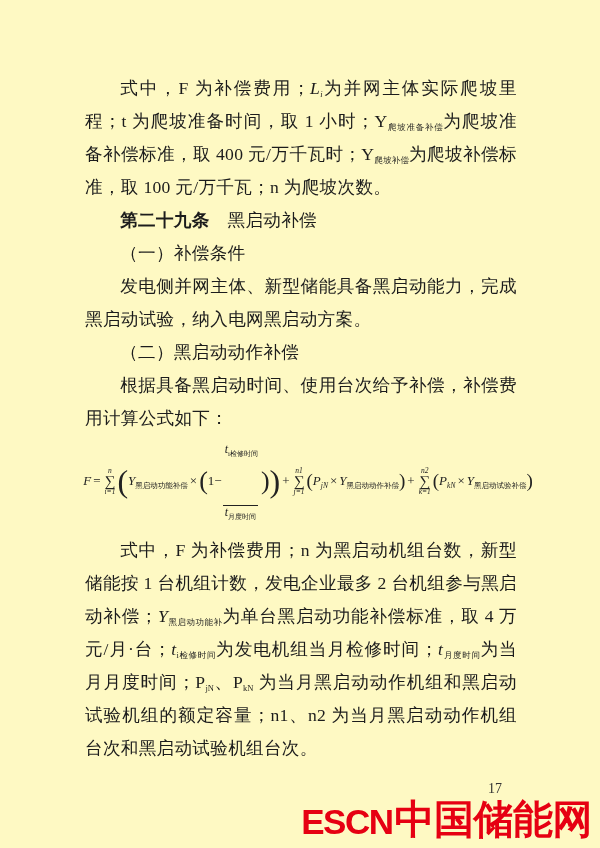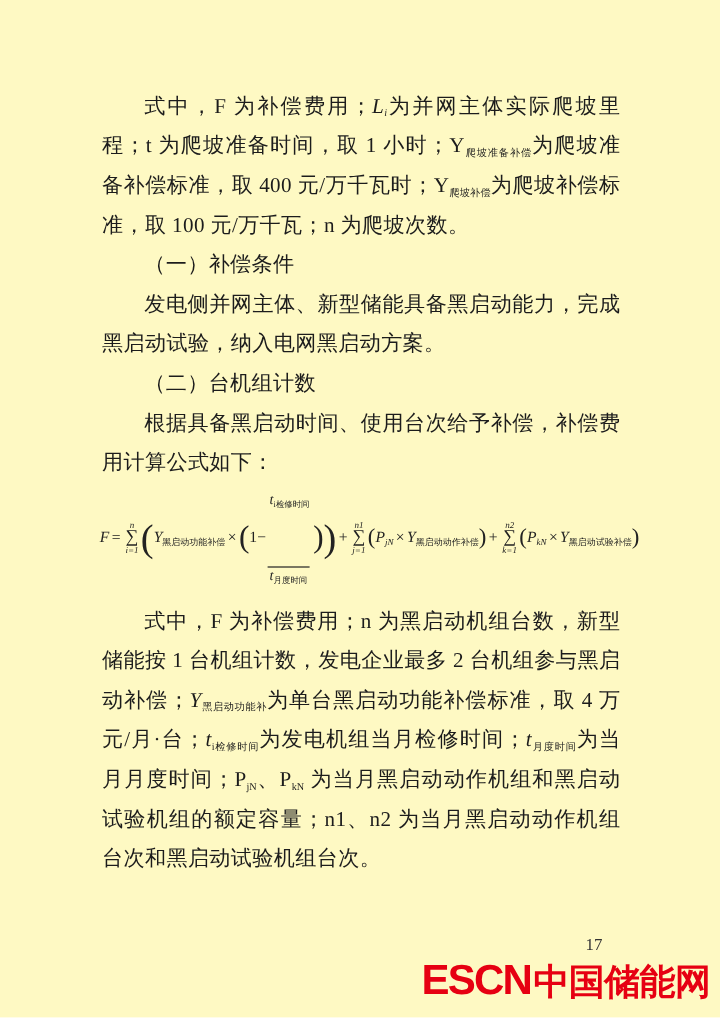"第二十九条 黑启动补偿" p.para { html: none -> <p><span>第二十九条</span><span> 黑启动补偿</span></p> }
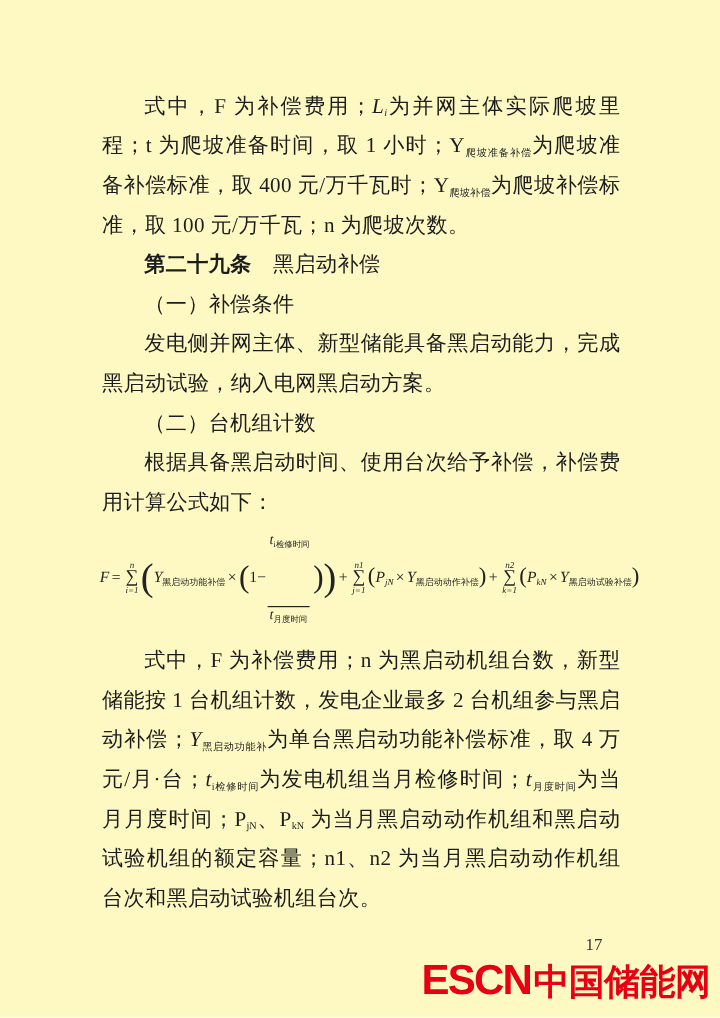"（二）台机组计数" span { text: 台机组计数 -> 黑启动动作补偿 }
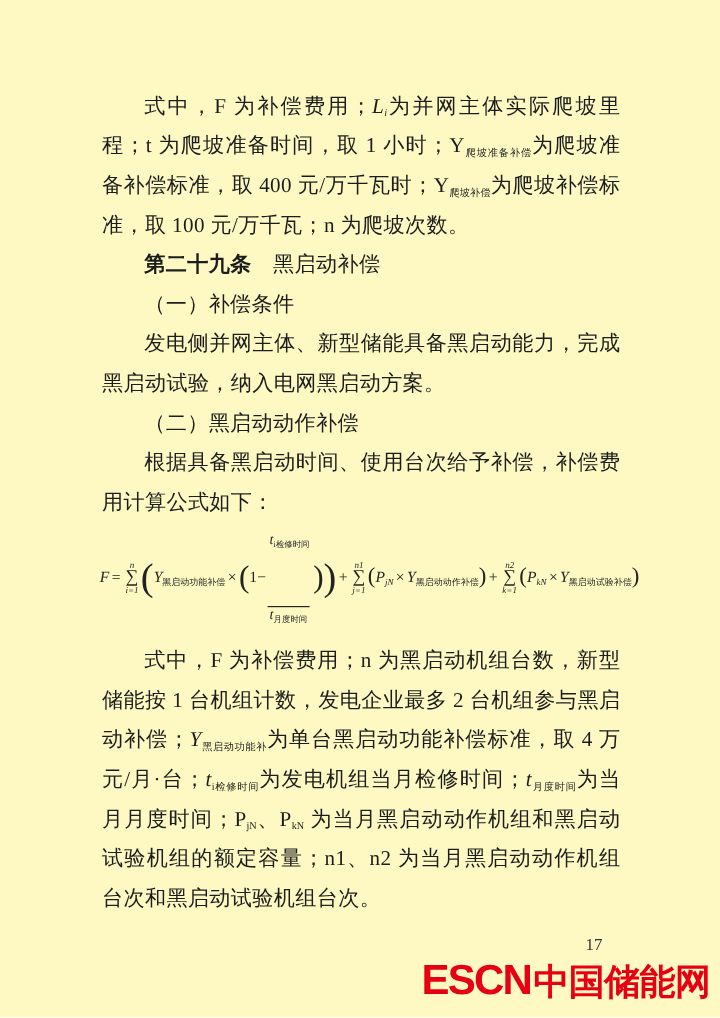"中国储能网" .logo-cn { font-size: 30px -> 40px }
